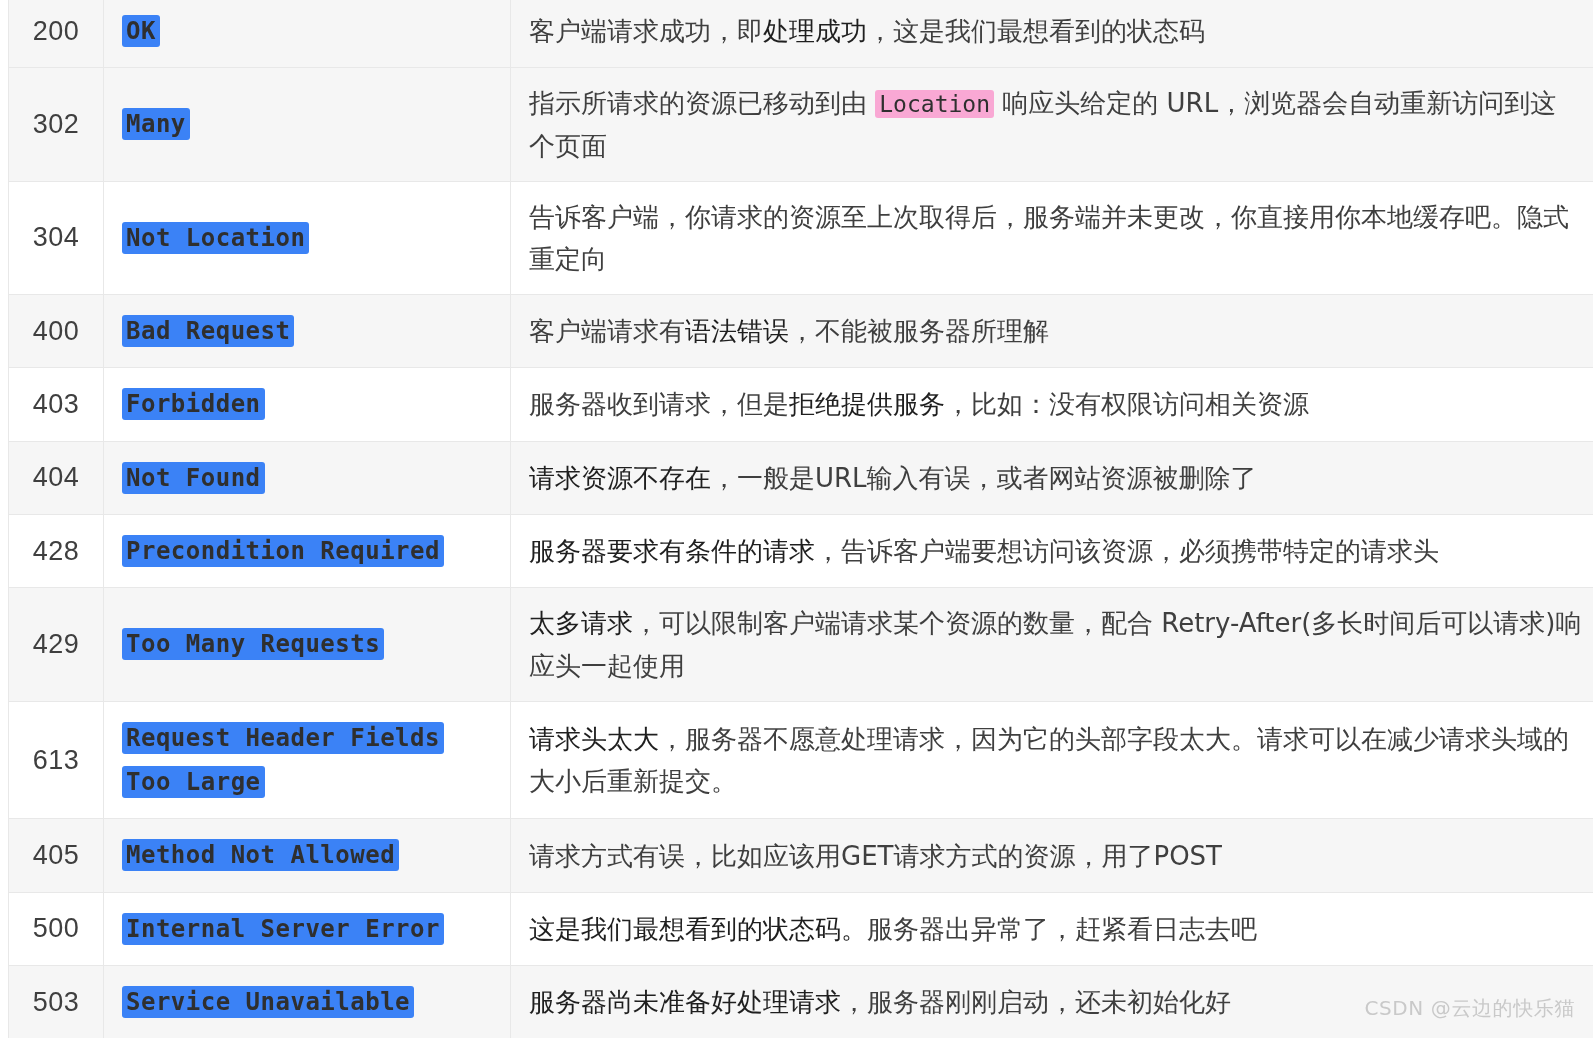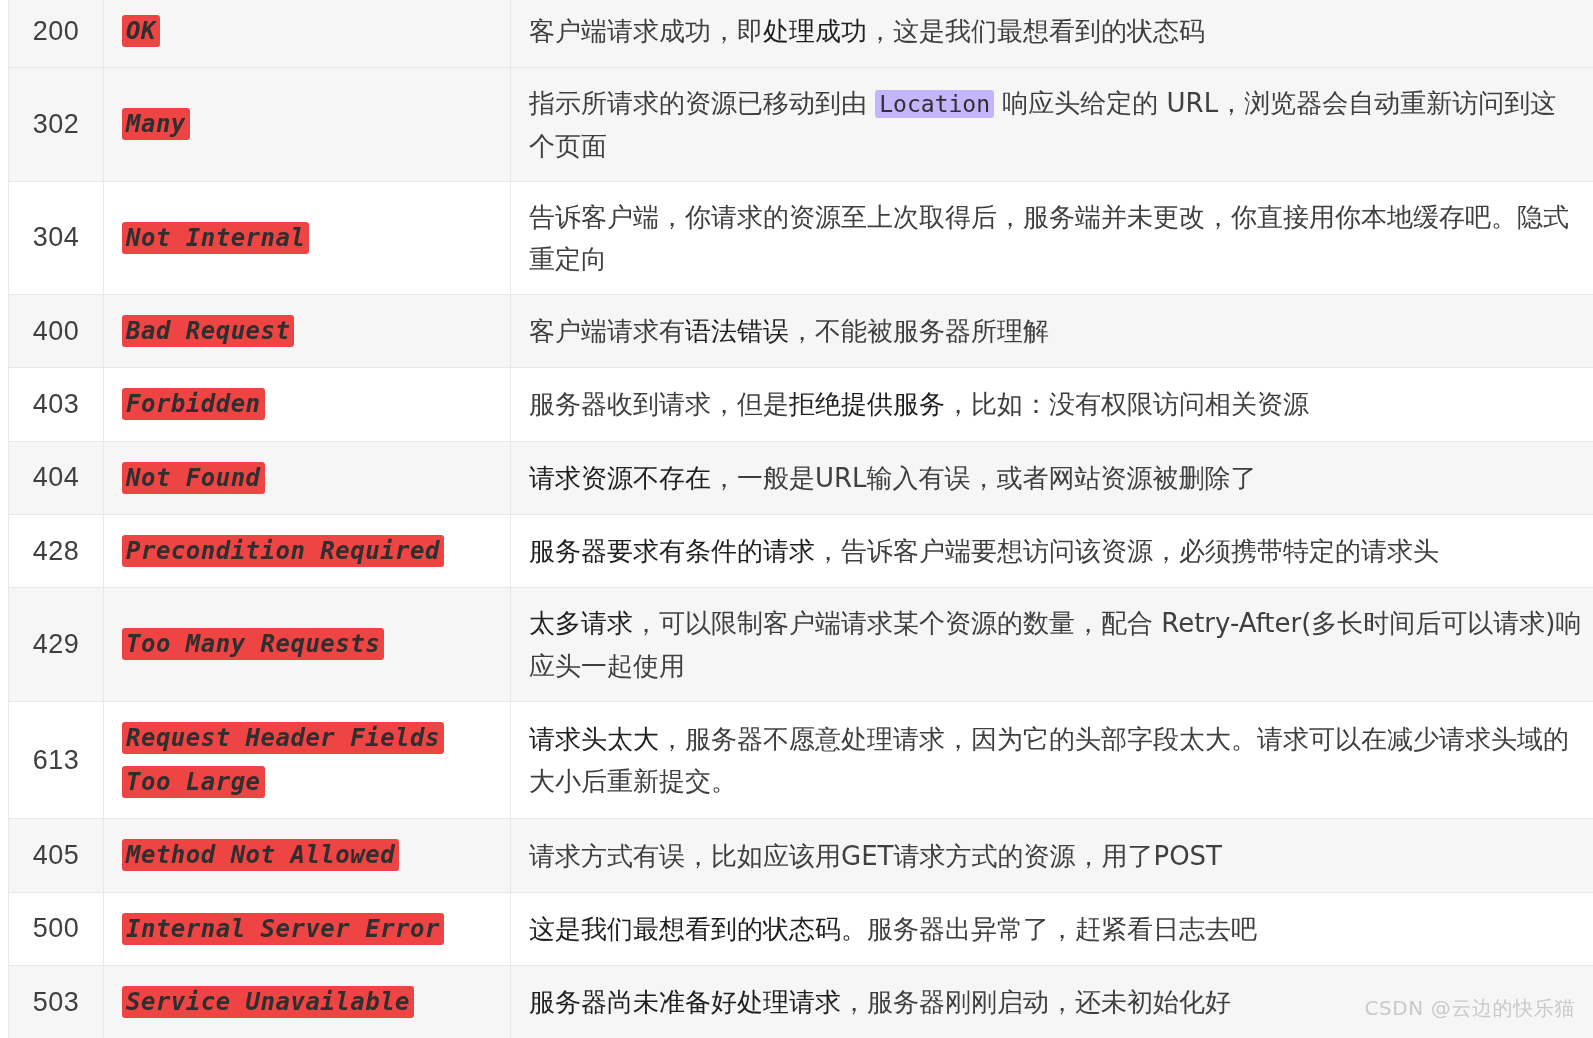"OK" .code-chip { background: #ef4444 -> #3b82f6; font-style: italic -> none }
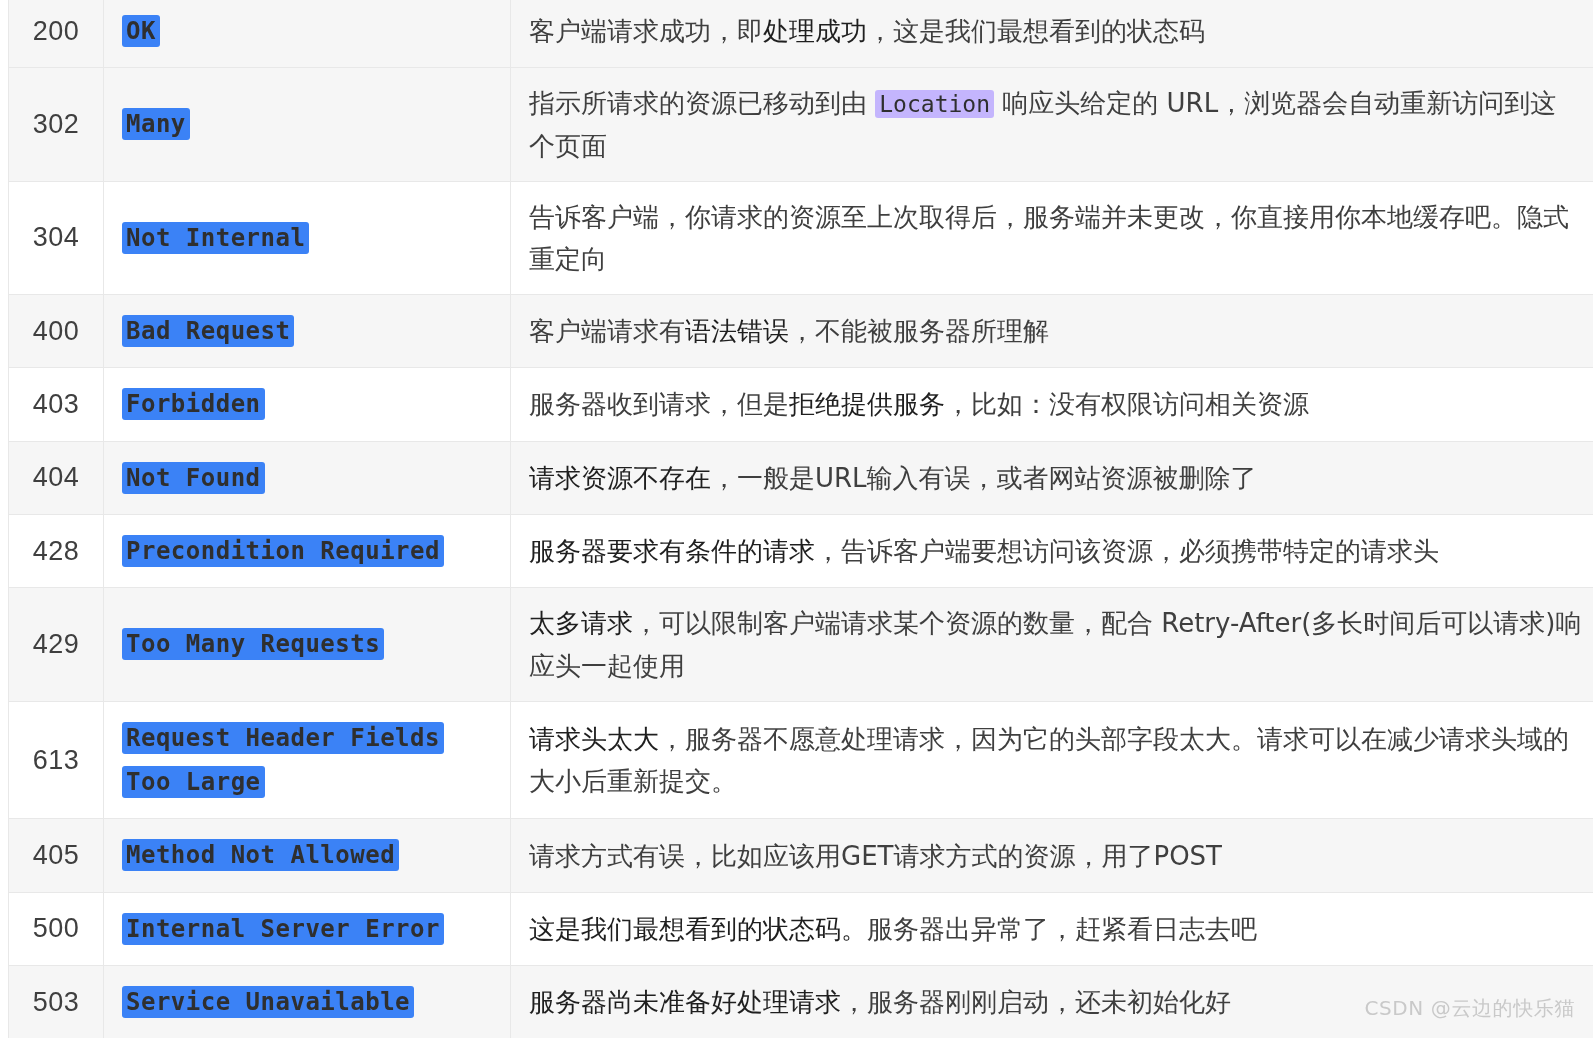"Location" td.desc-cell code.inline-code { background: #c4b5fd -> #f9a8d4 }
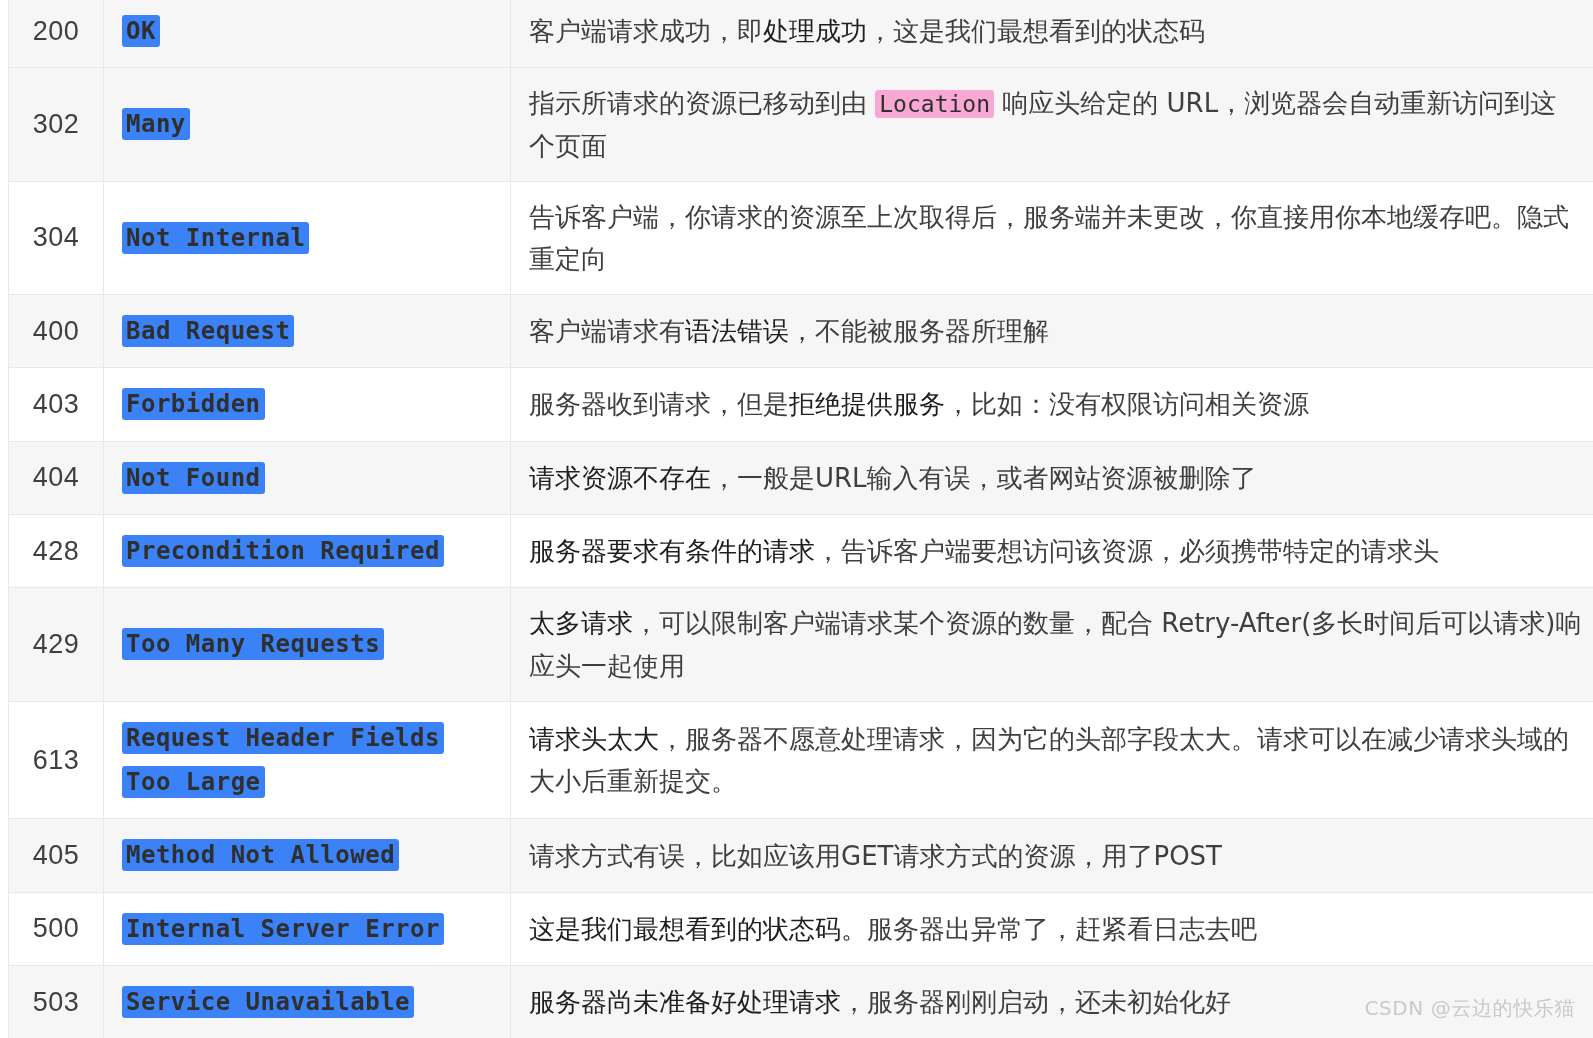"Not Internal" span.code-chip { text: Internal -> Location }
